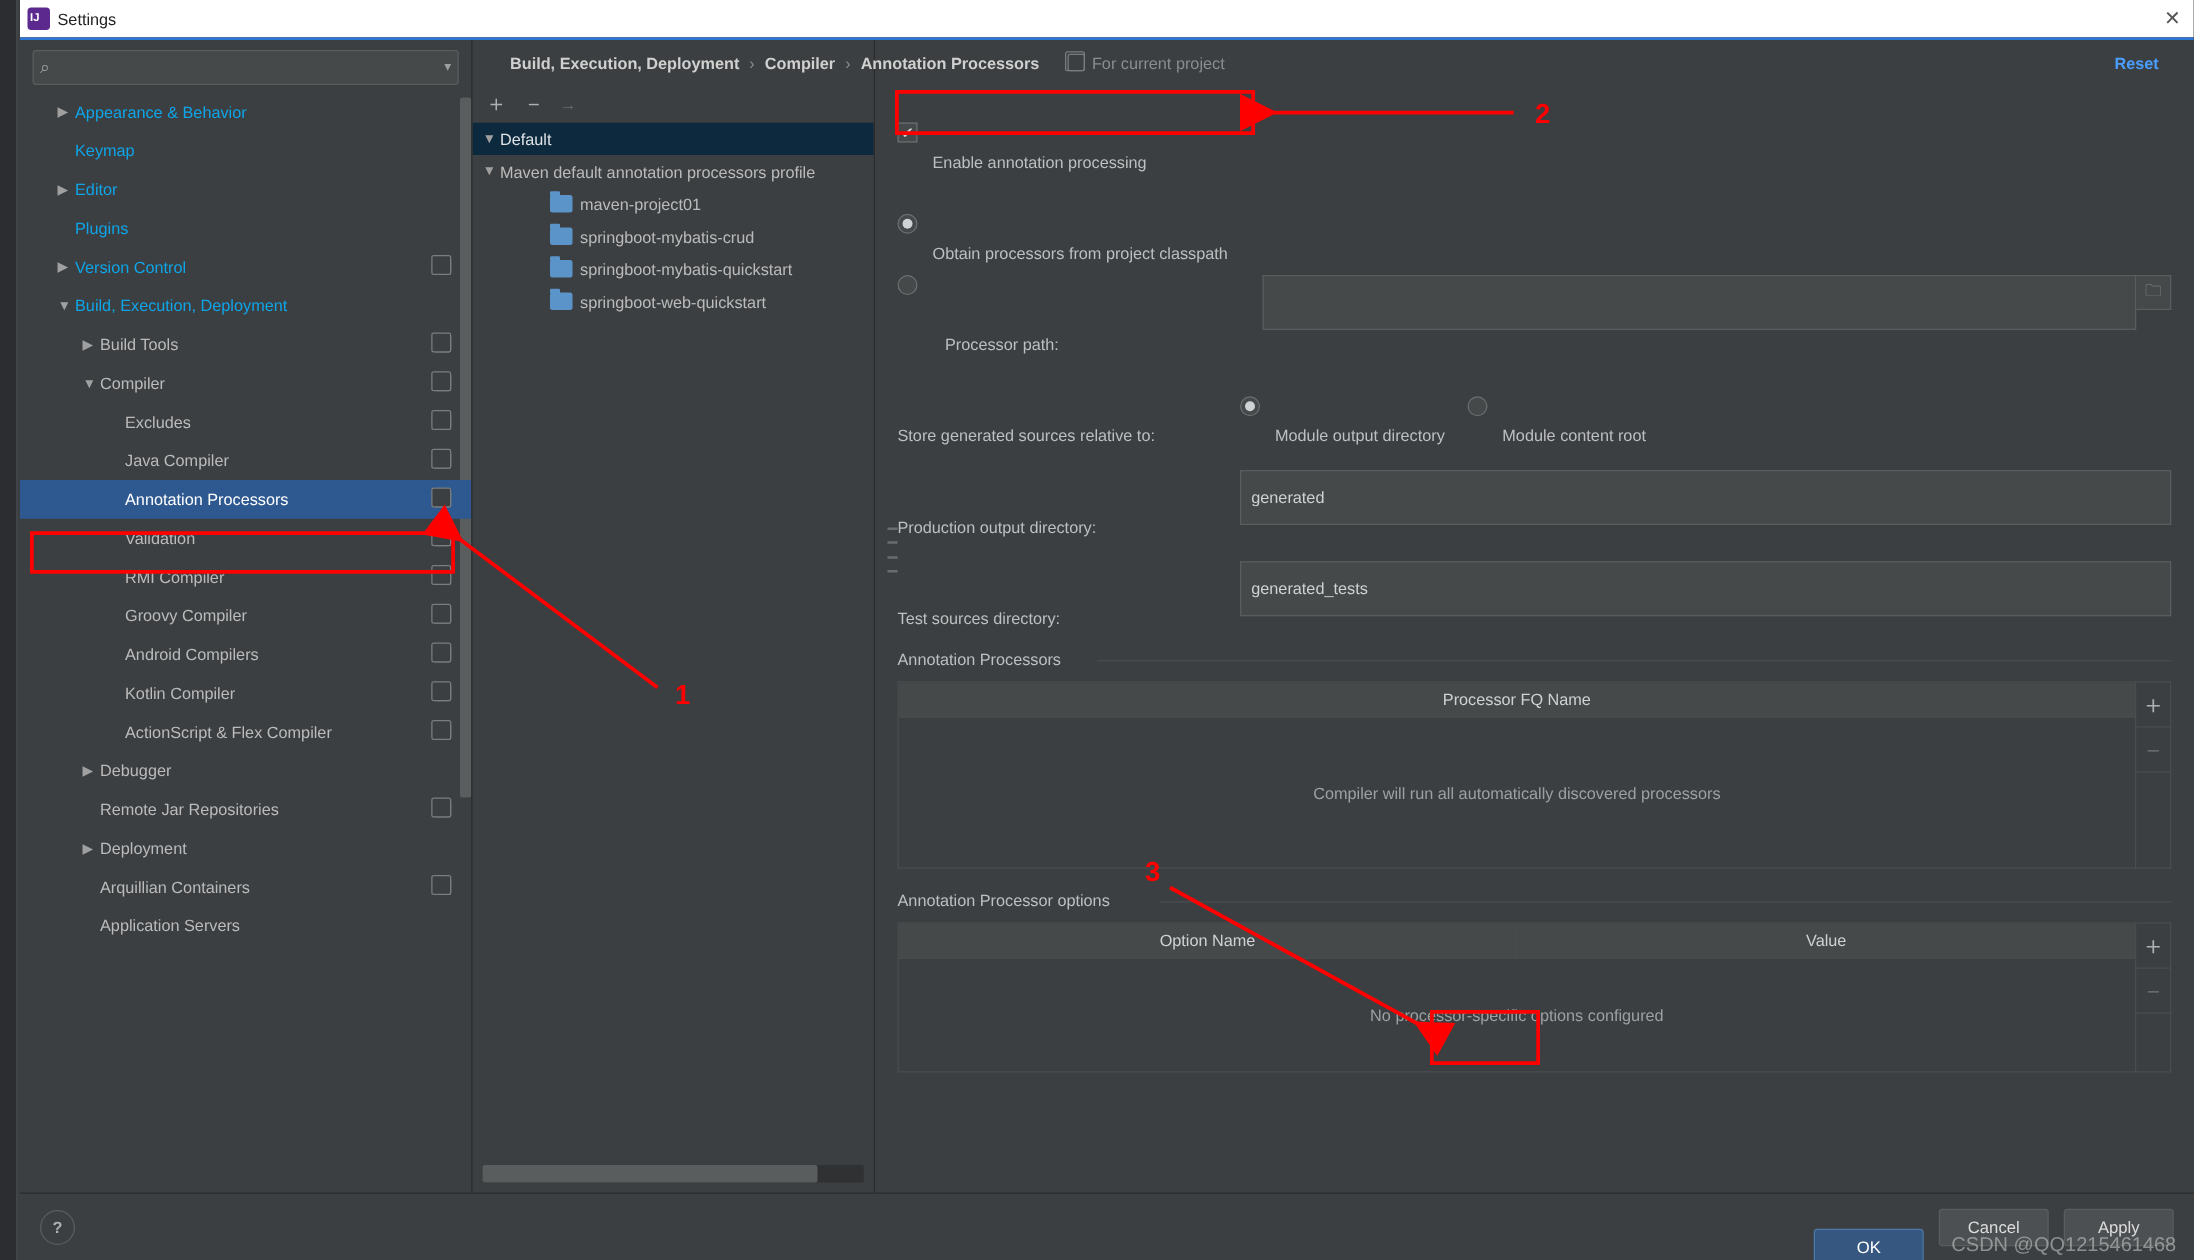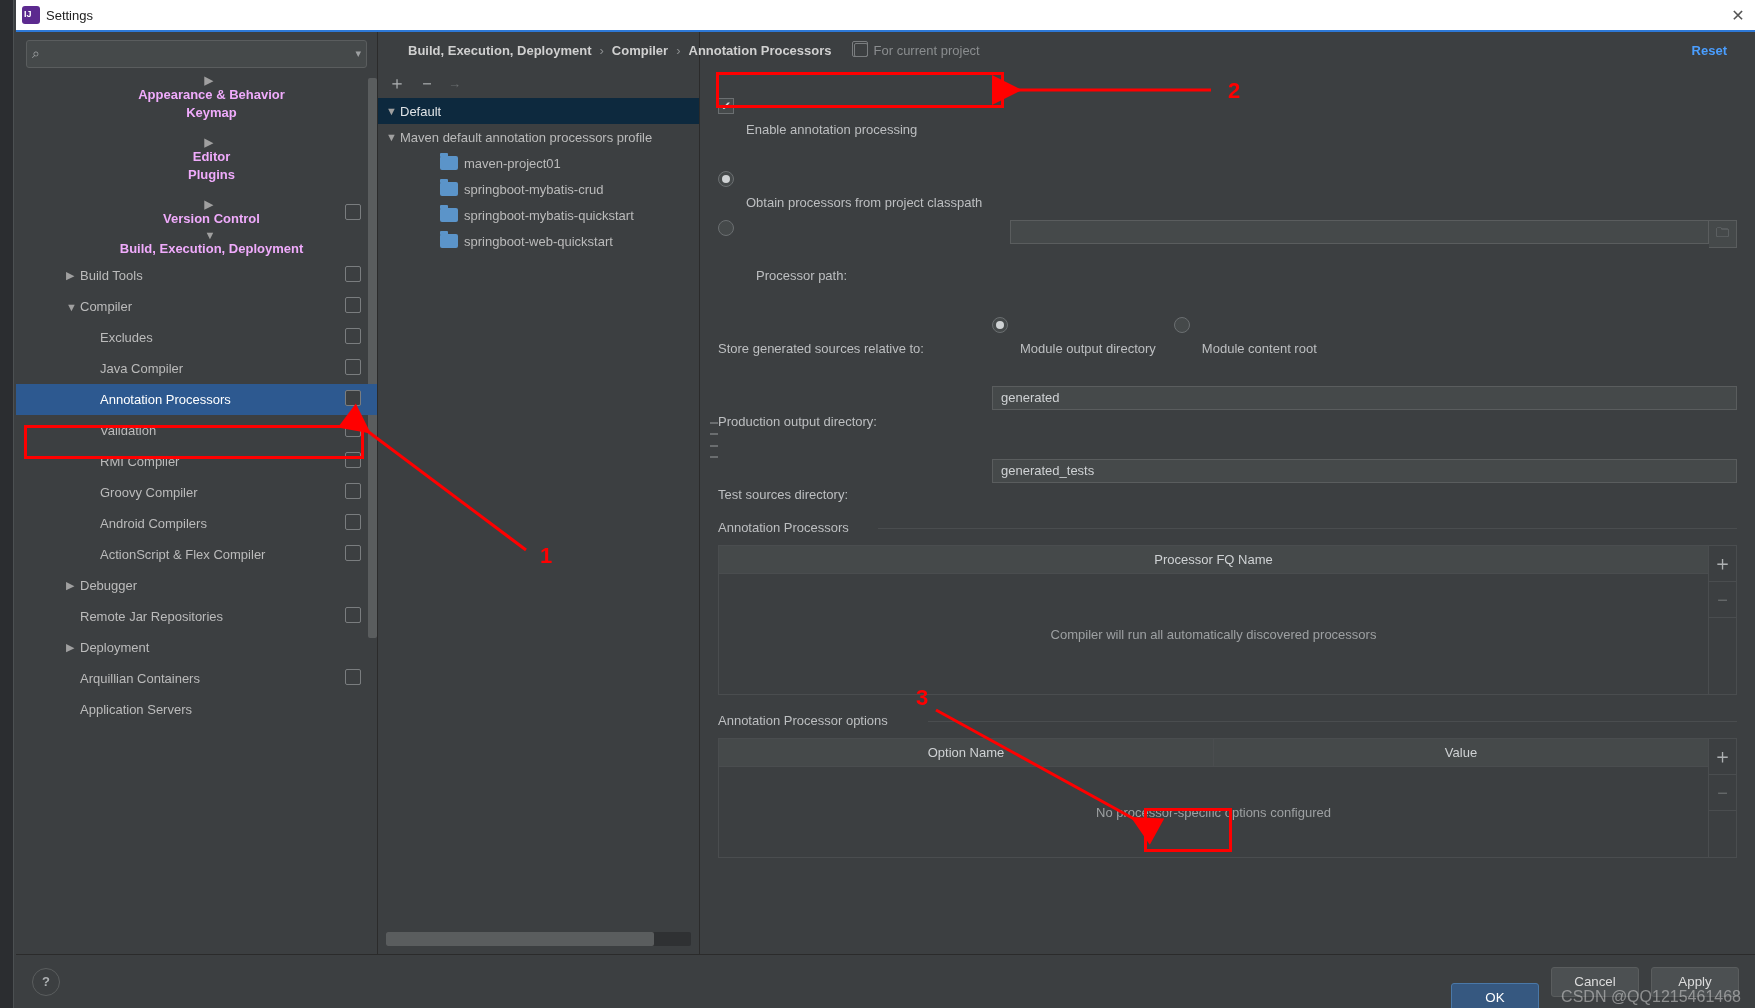"Appearance & Behavior" .nav-item.bold { color: #f0abfc -> #0ea5e9; flex-direction: column -> none; font-weight: bold -> normal }
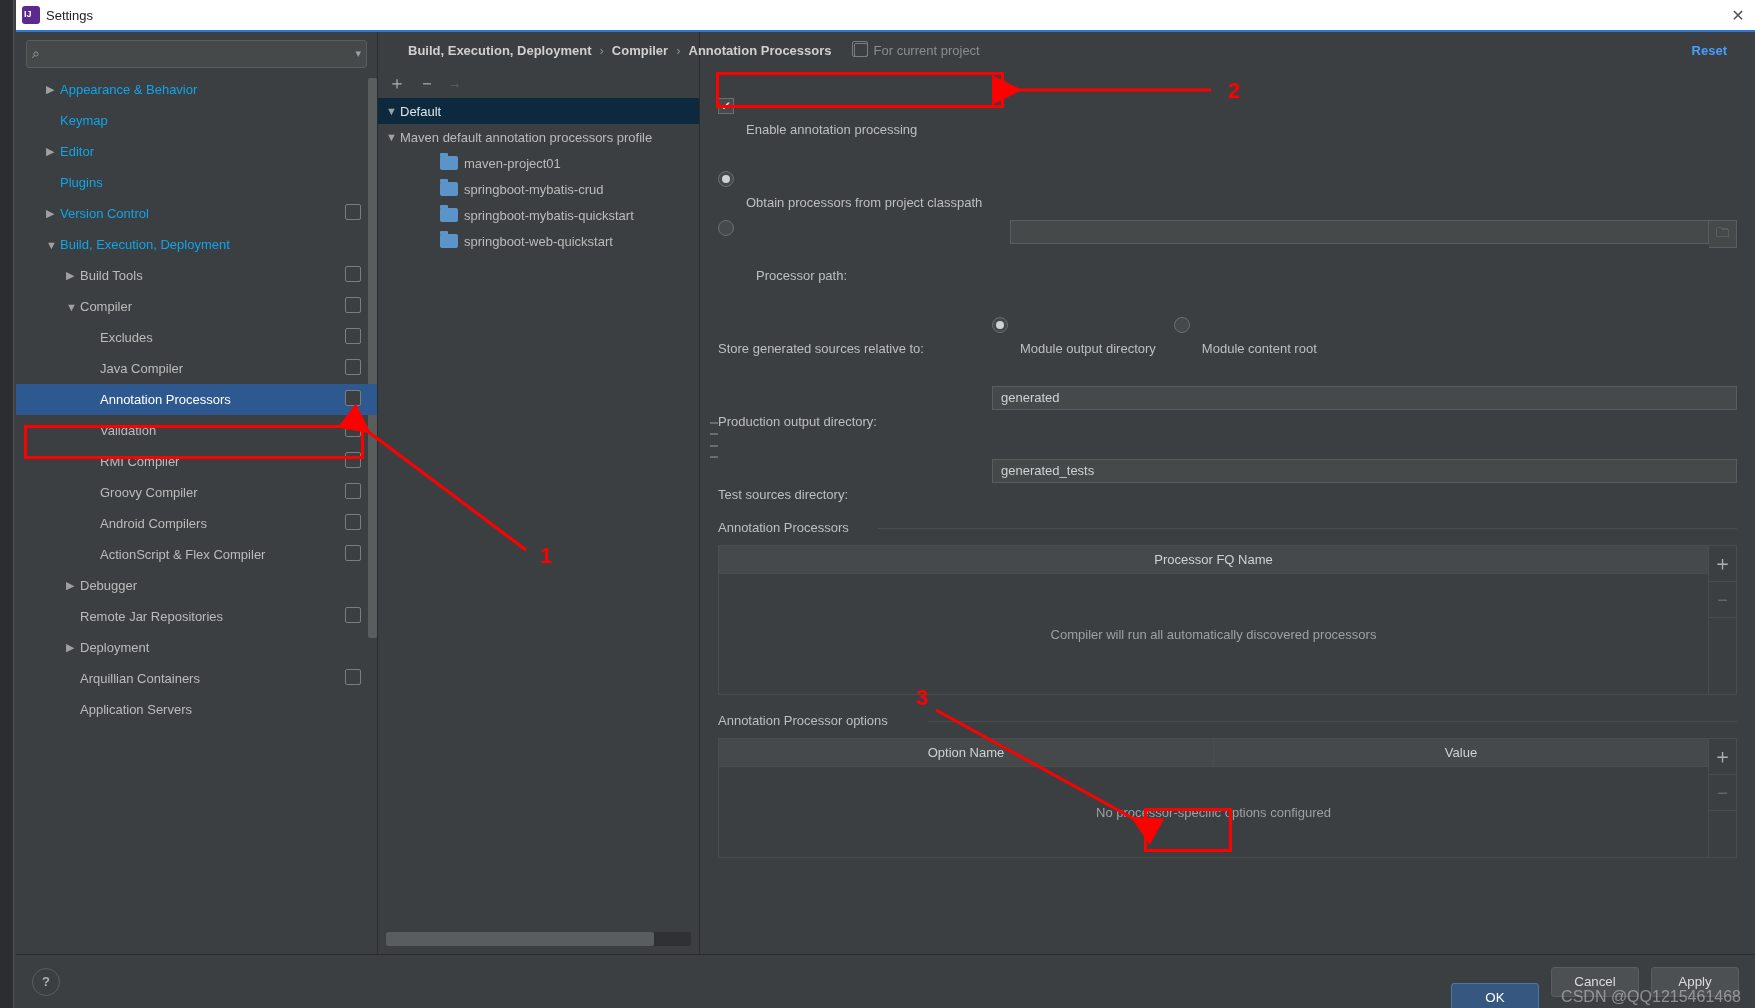"generated" .txt-input { height: 24px -> 44px }
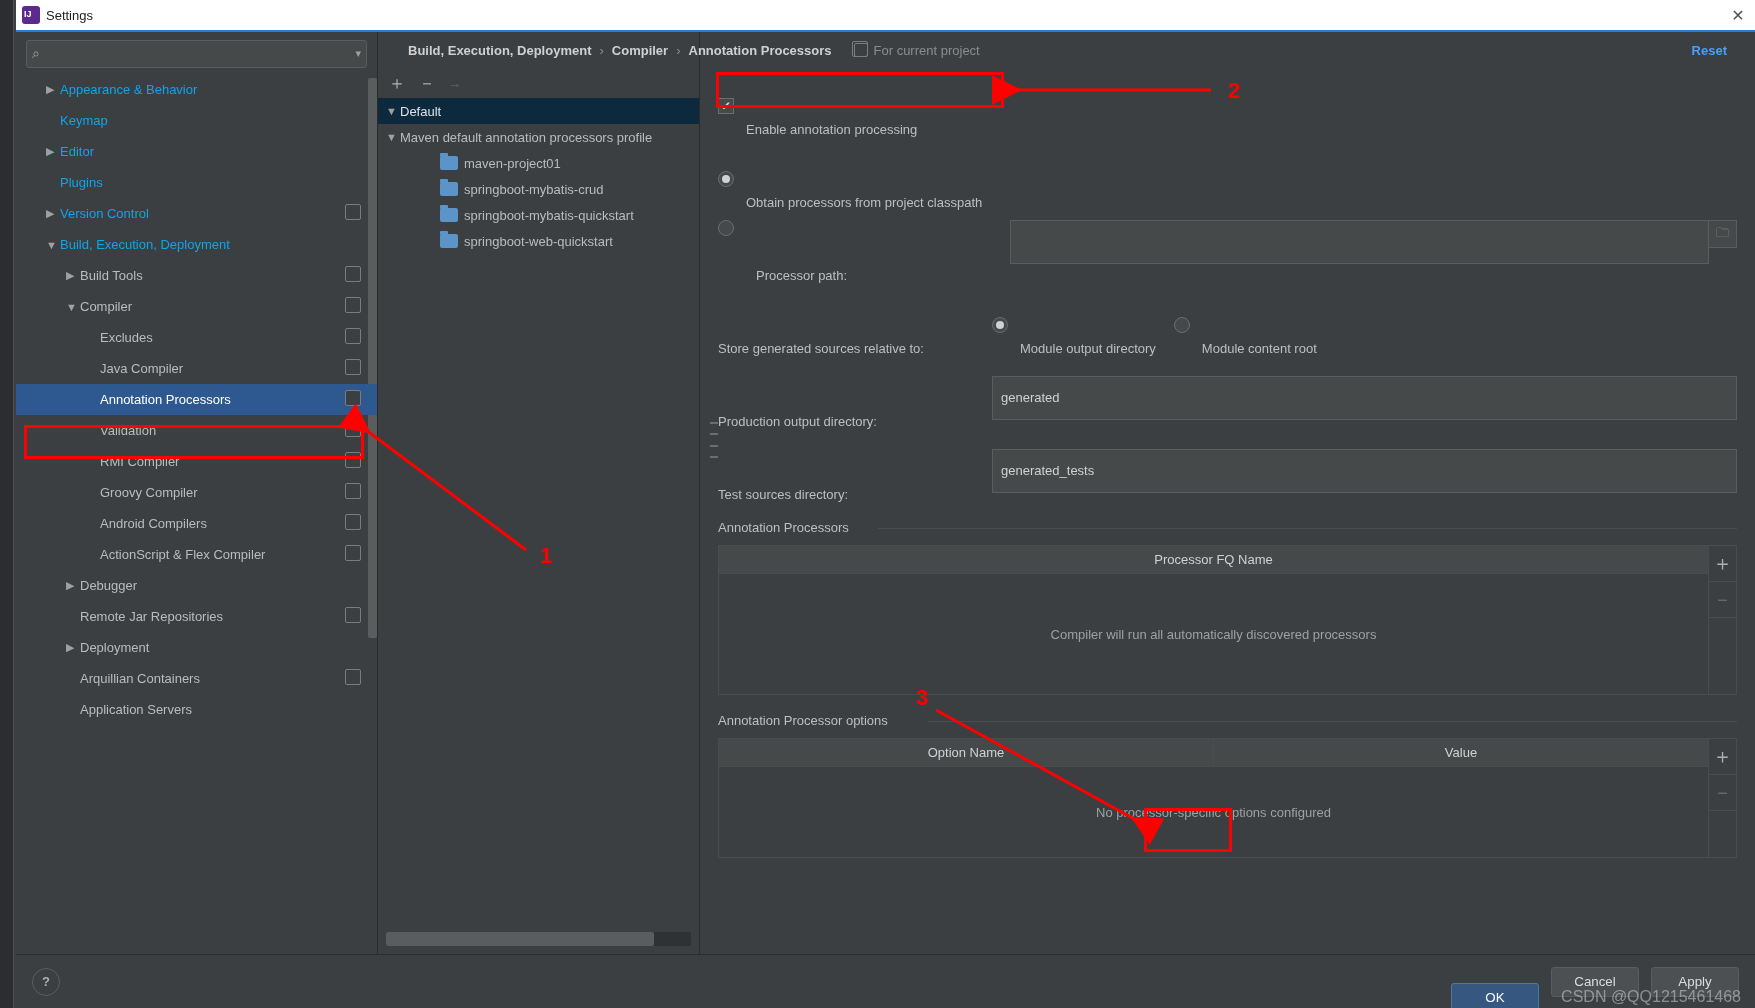"Kotlin Compiler" div.nav-item { html: none -> <div> <span></span> <span>Kotlin Compiler</span> <span></span> </div> }
